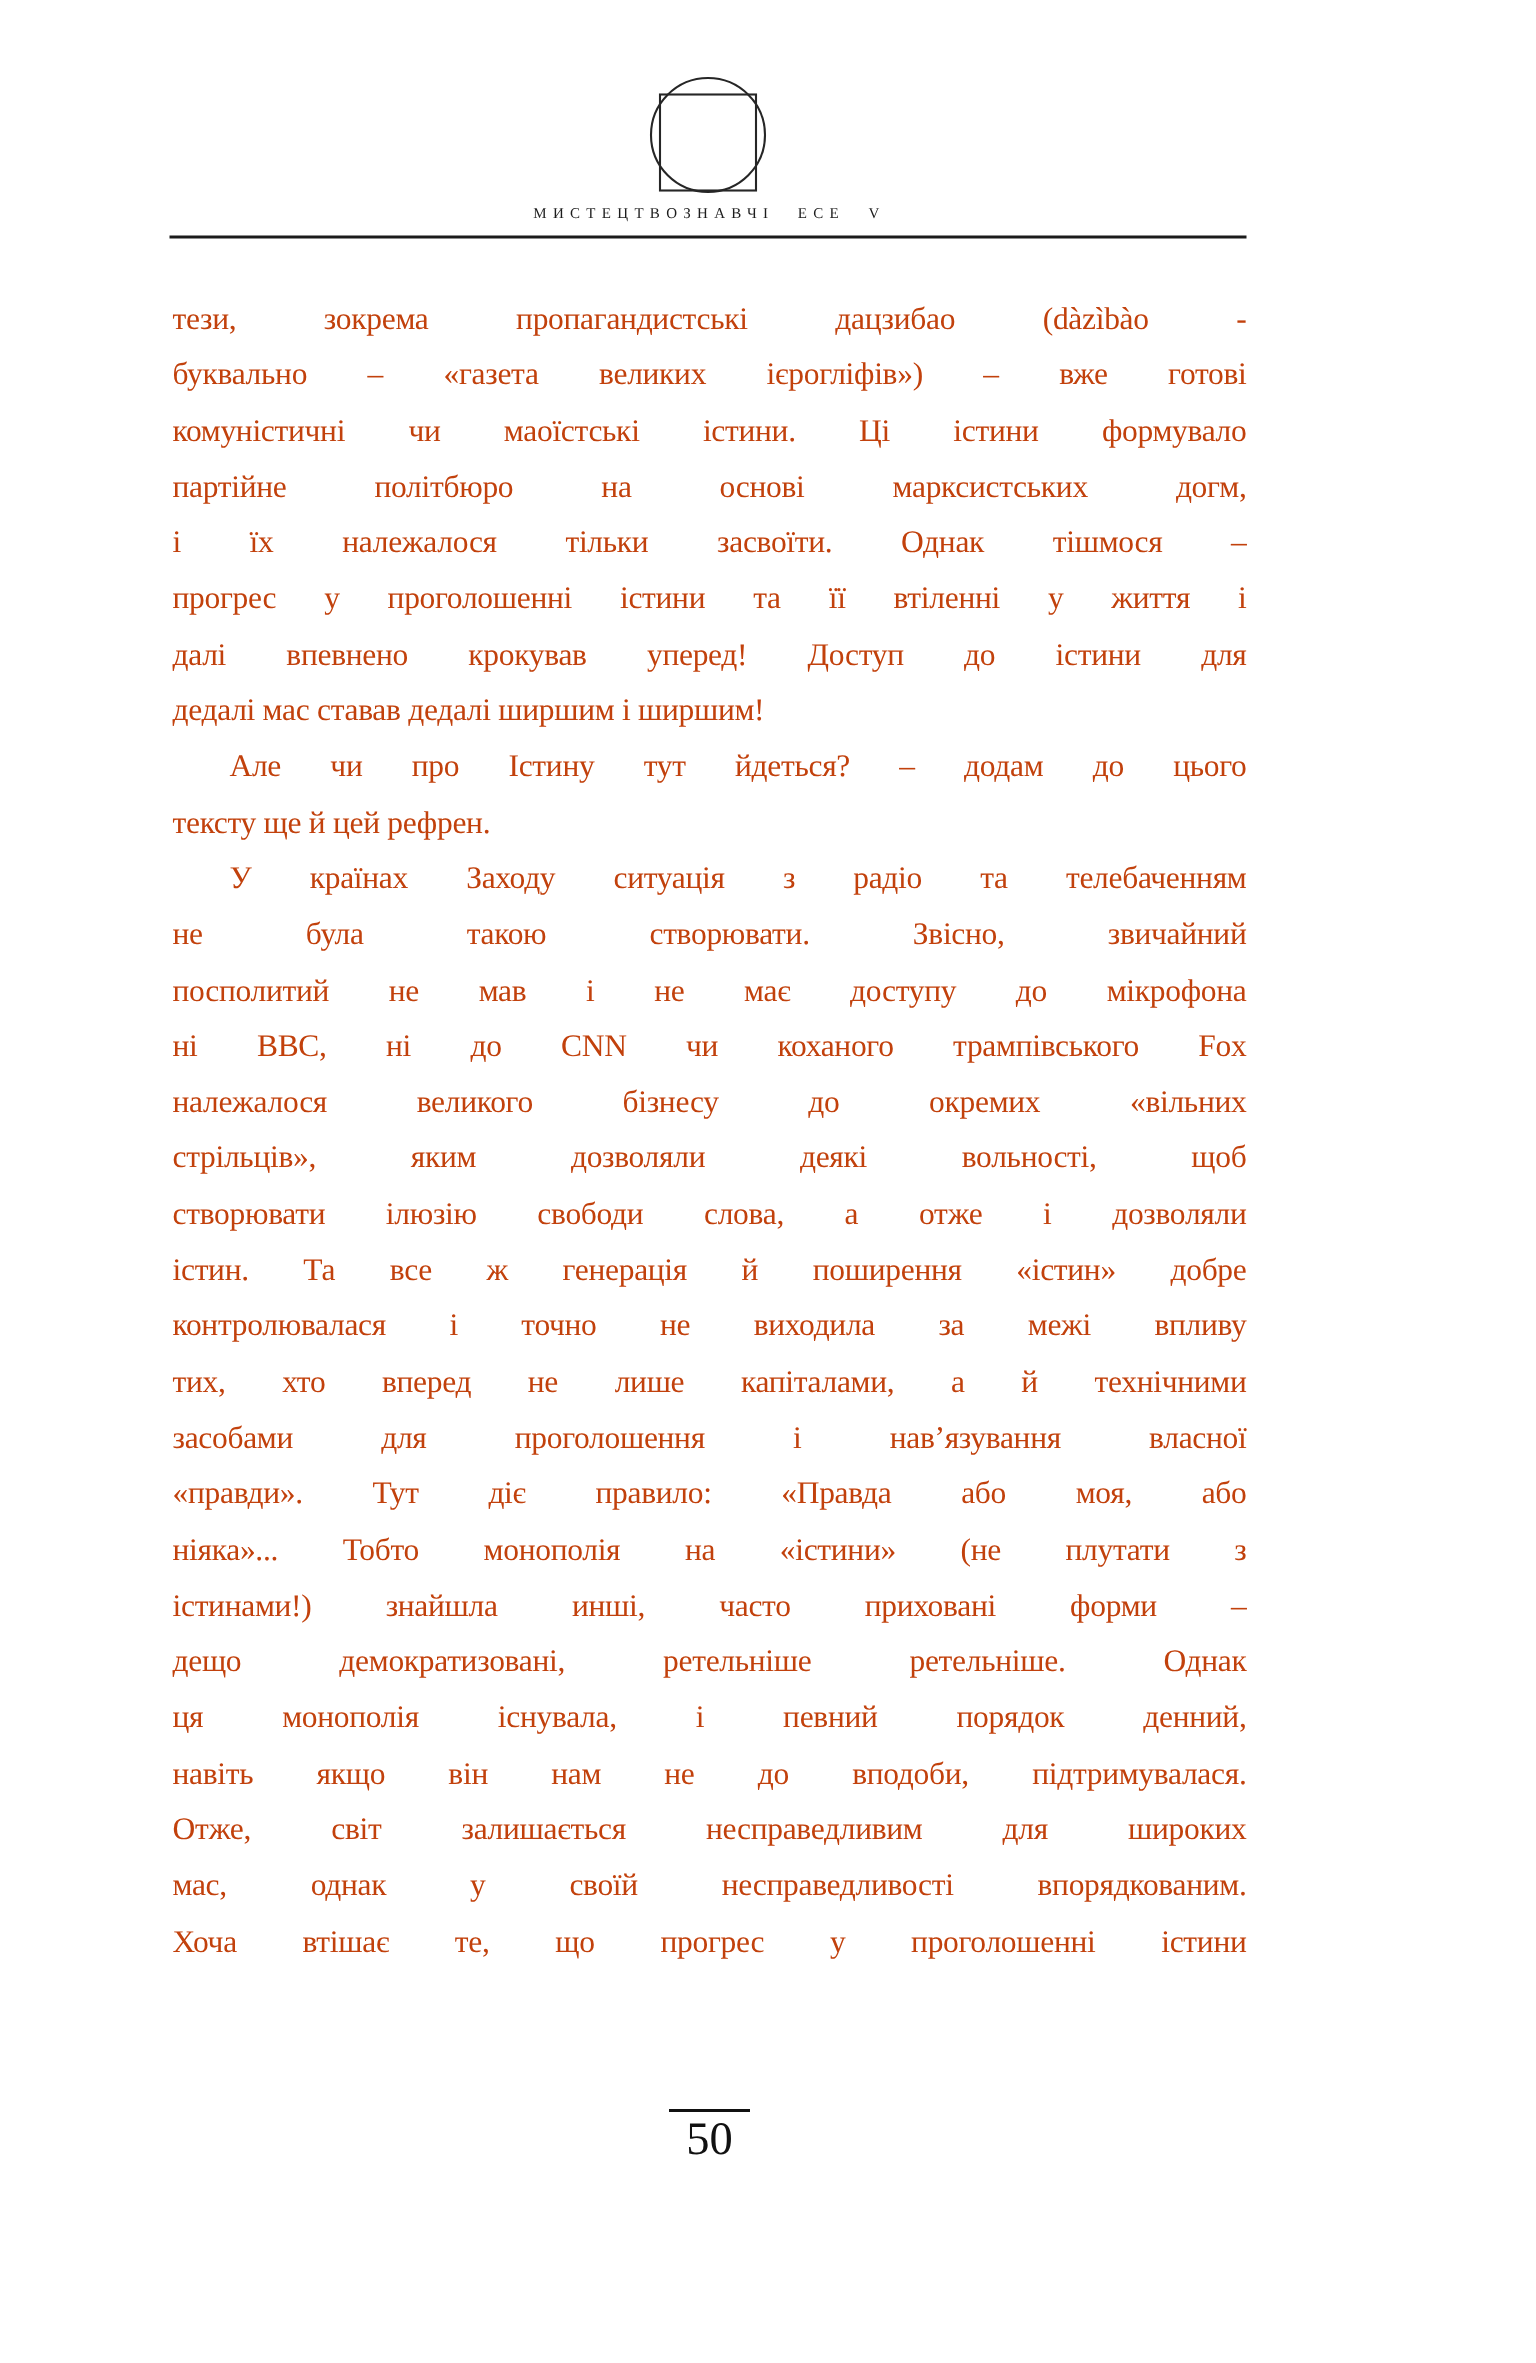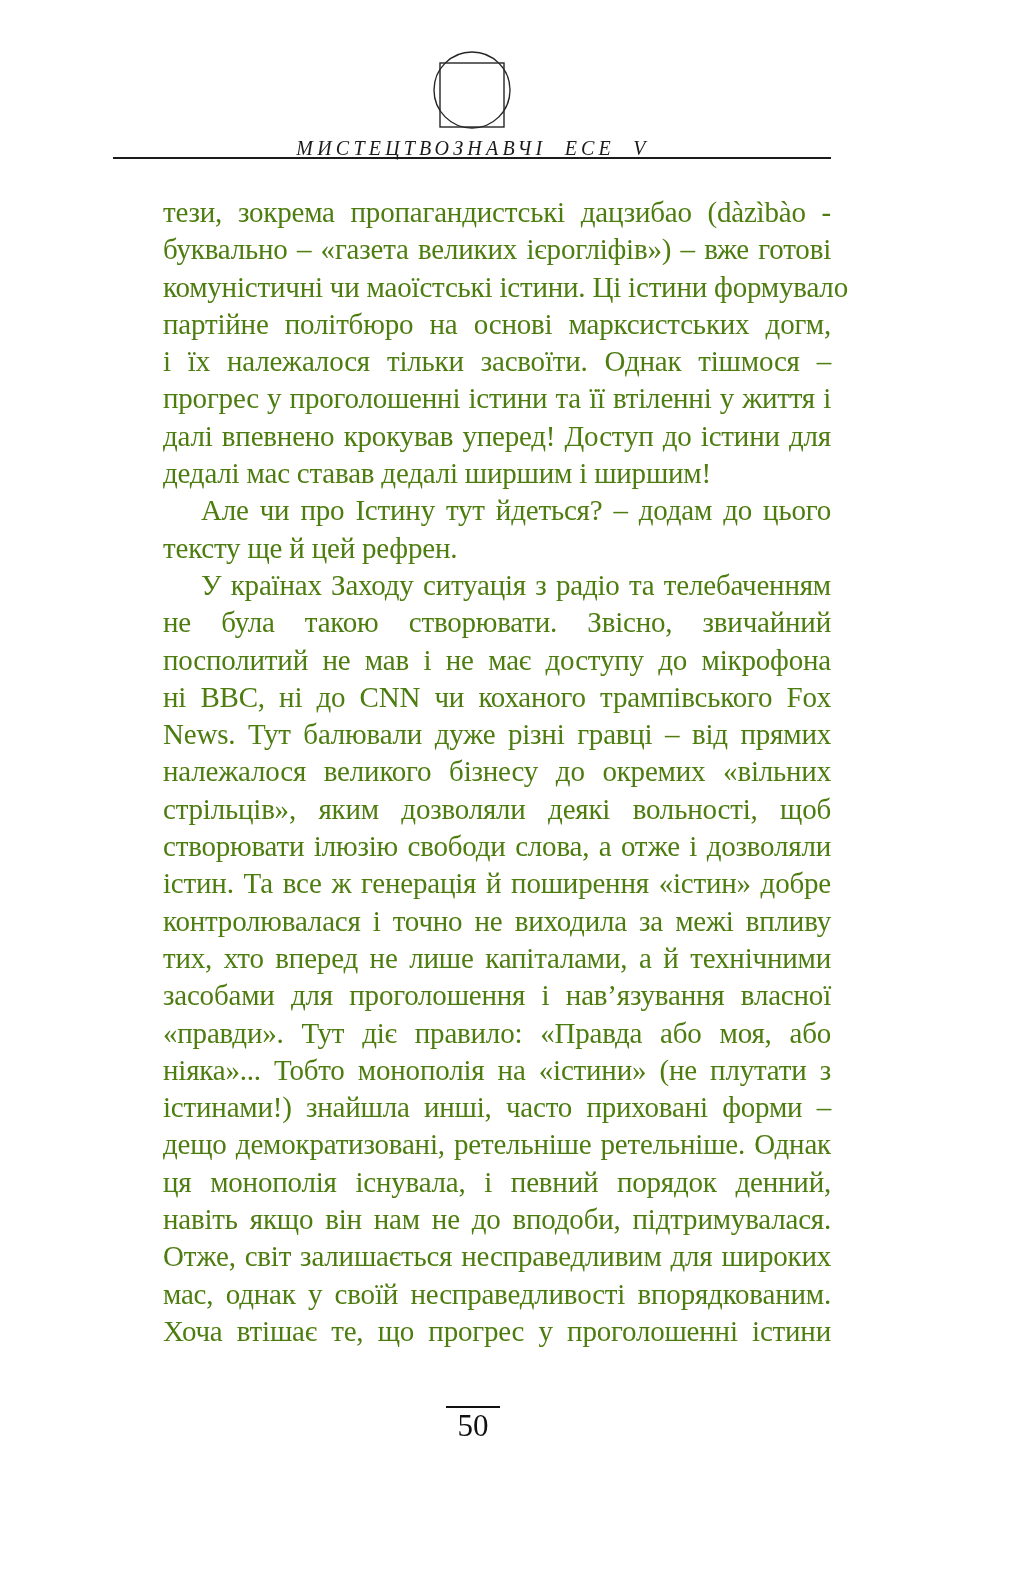"МИСТЕЦТВОЗНАВЧІ ЕСЕ V" .running-title { font-size: 20px -> 10px; font-style: italic -> none }
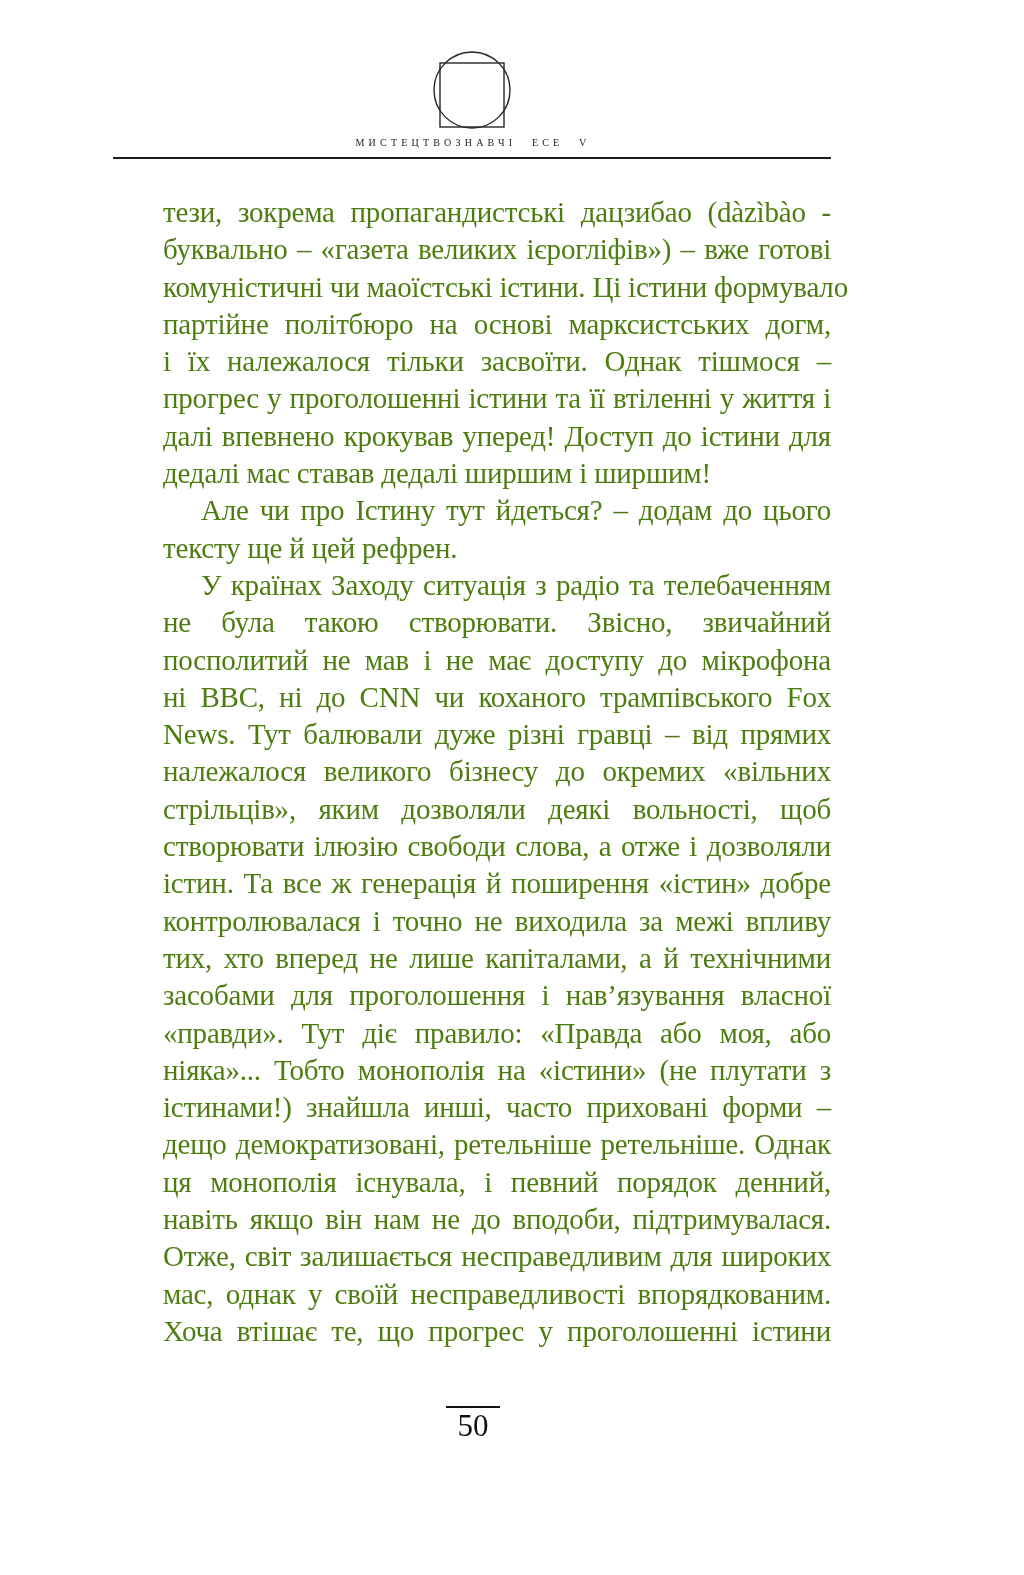"тези, зокрема пропагандистські дацзибао" .ln { color: #4d7c0f -> #c2410c; font-size: 29px -> 21px; margin-left: 48px -> none }
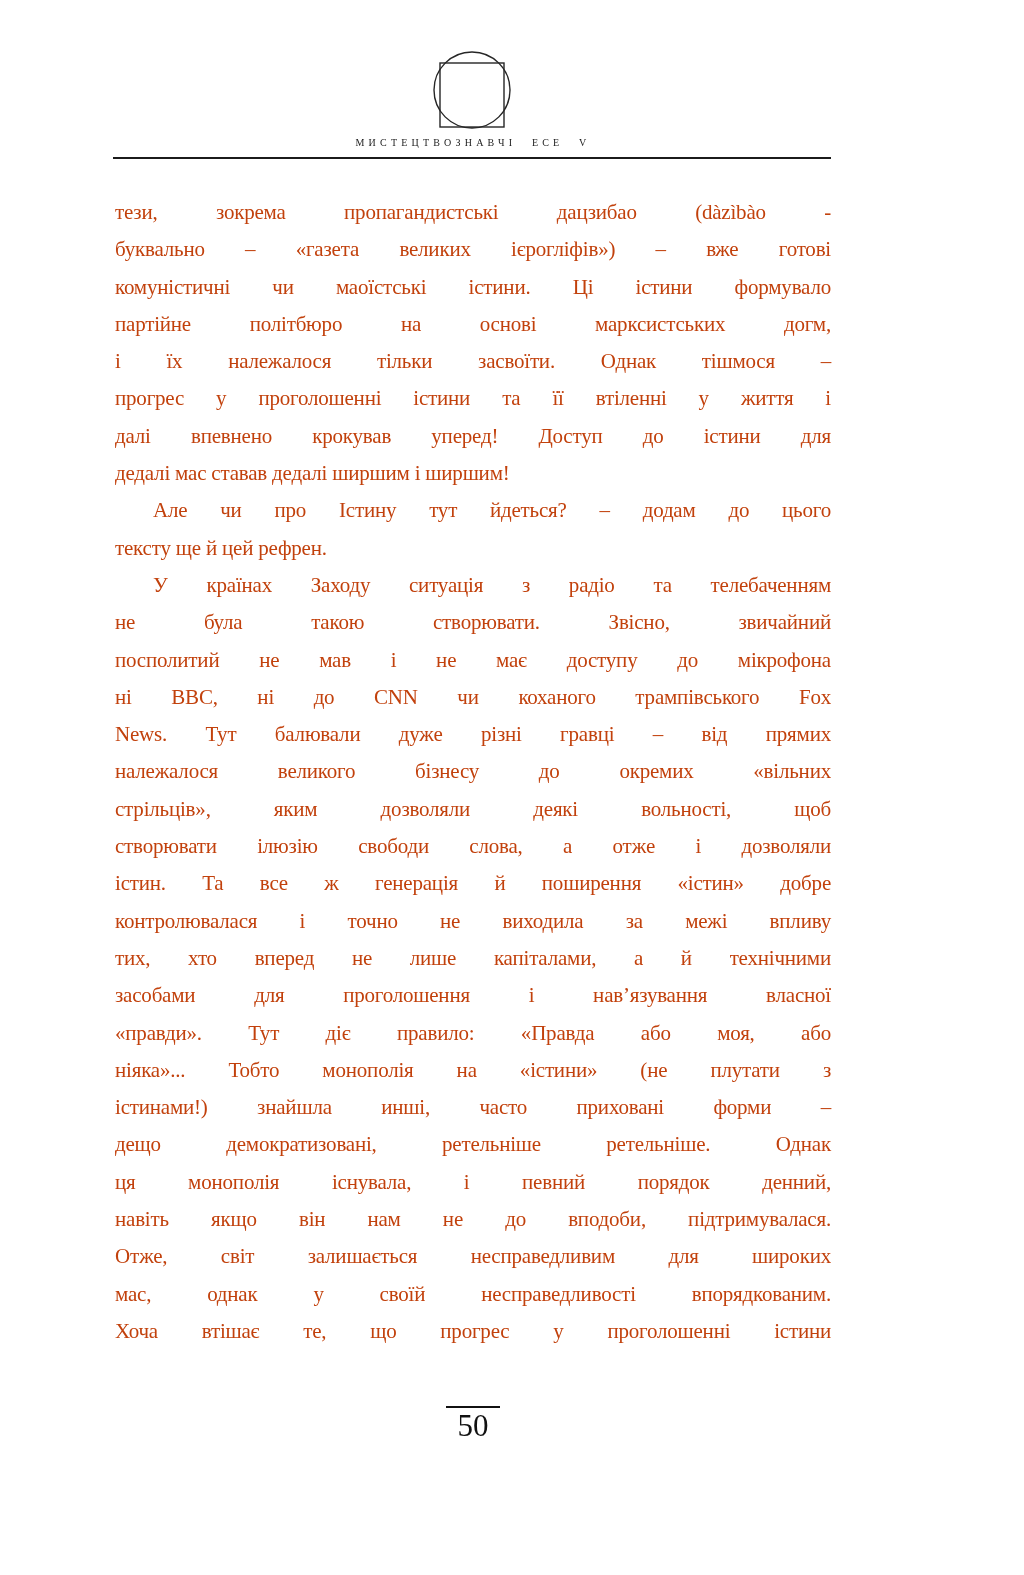"News. Тут балювали дуже різні" div.ln { html: <div>News. Тут балювали дуже різні гравці – від прямих</div> -> none }
